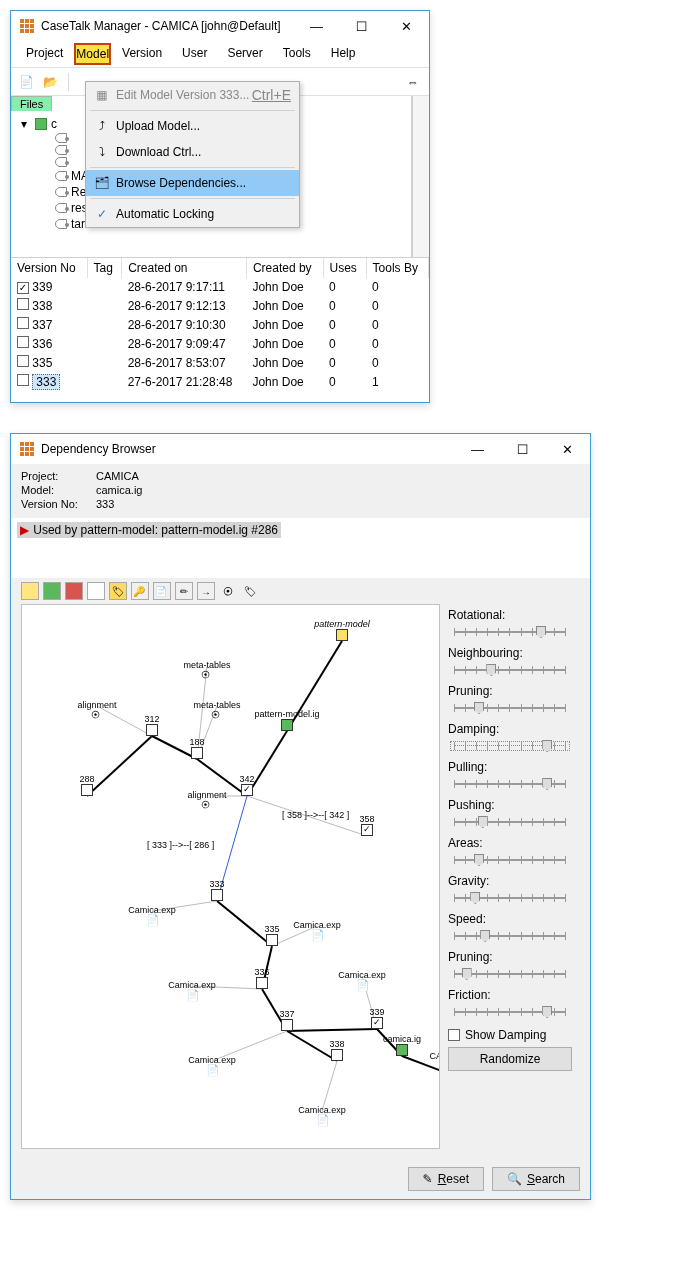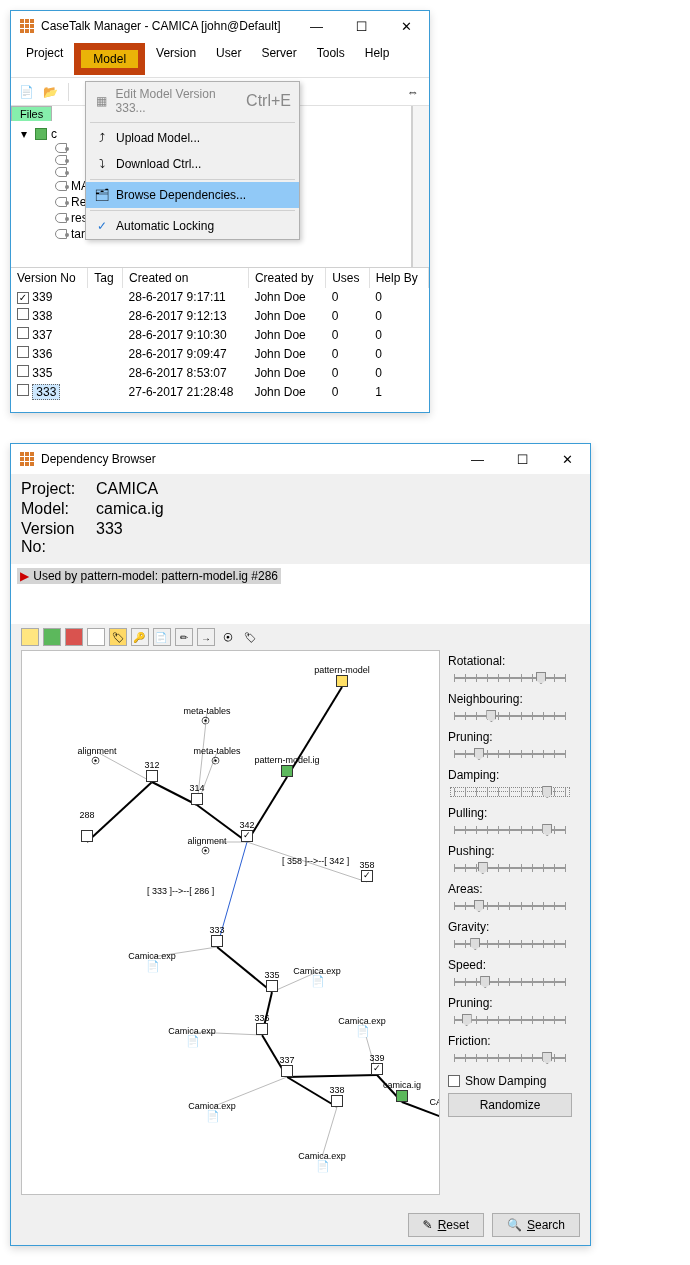"Model" .menubar .menu-item.active { background: #eab308 -> #fde047; border: 7px solid #c2410c -> 2px solid #c2410c; padding: 2px 12px -> 2px 0 }
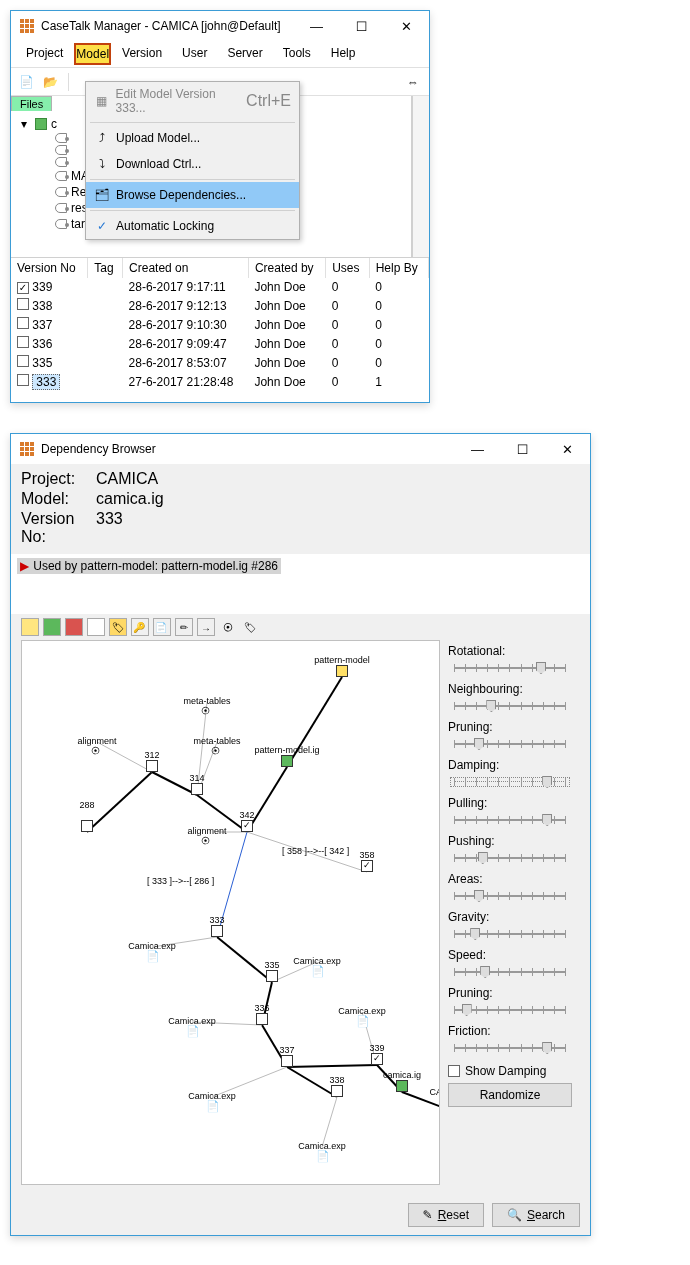"Ctrl+E" .dropdown-menu .shortcut { font-size: 16px -> 14px; text-decoration: none -> underline }
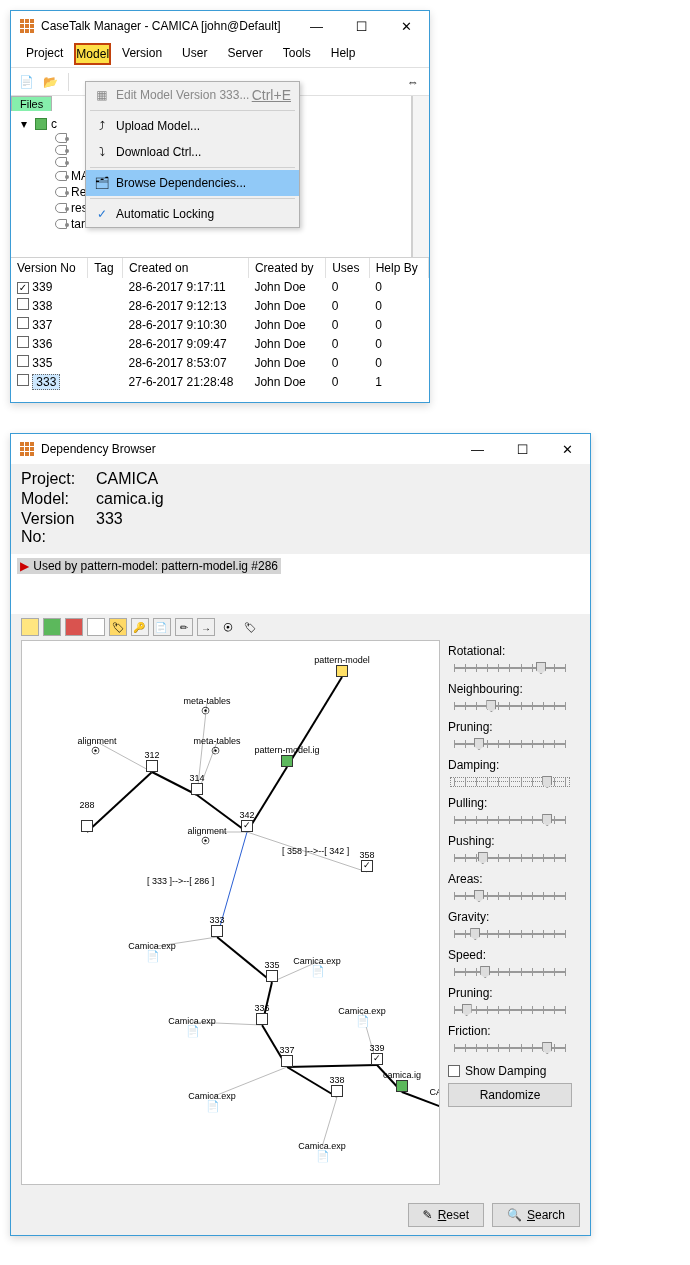"Help By" th { text: Help -> Tools }
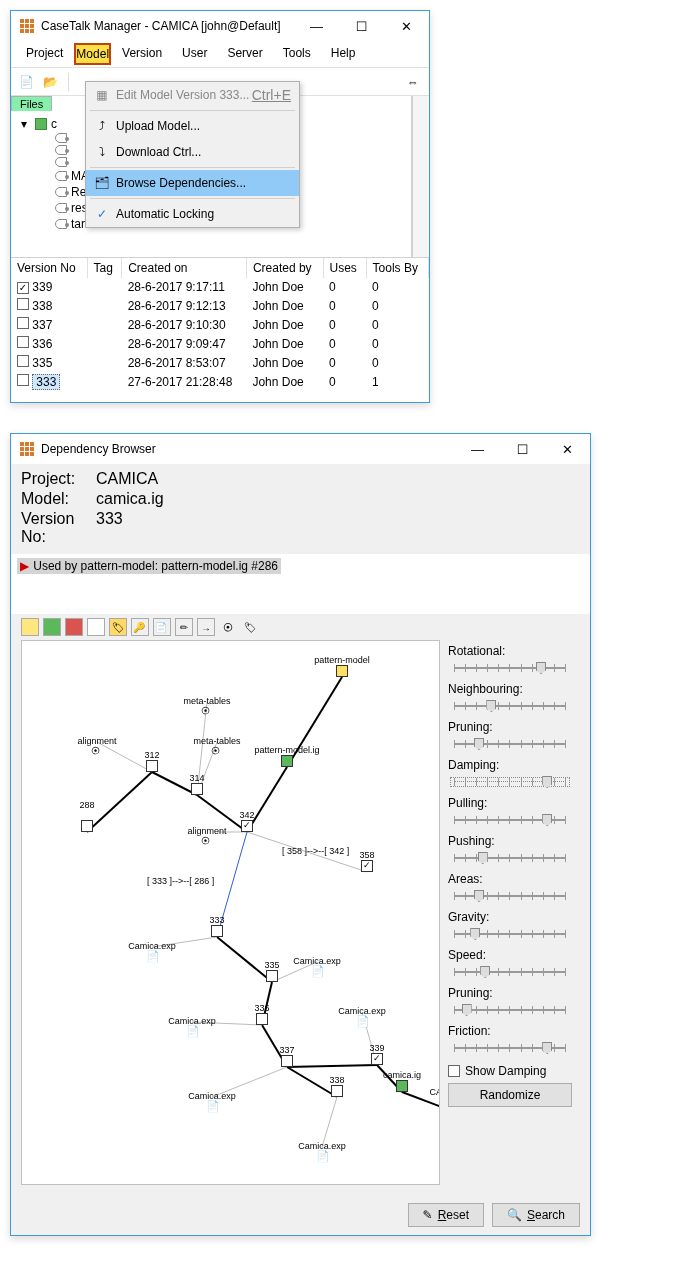"Project:" .dep-info { font-size: 16px -> 11px }
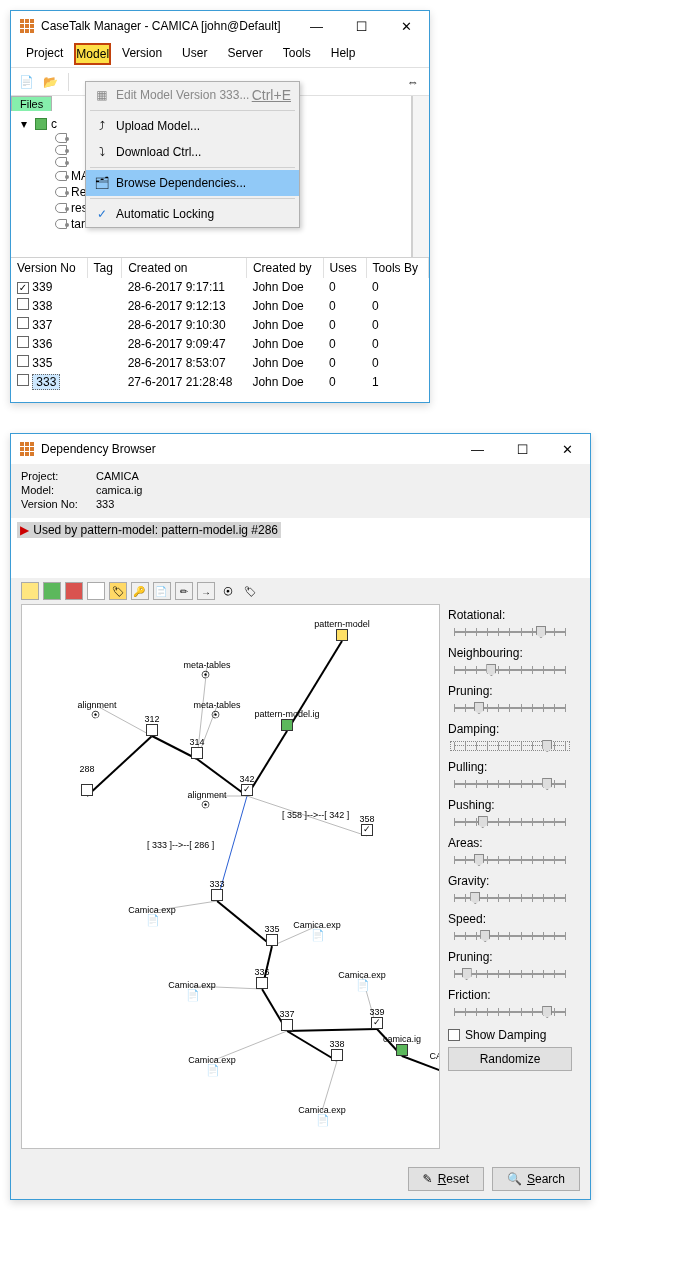"pattern-model" div.node-label { font-style: none -> italic }
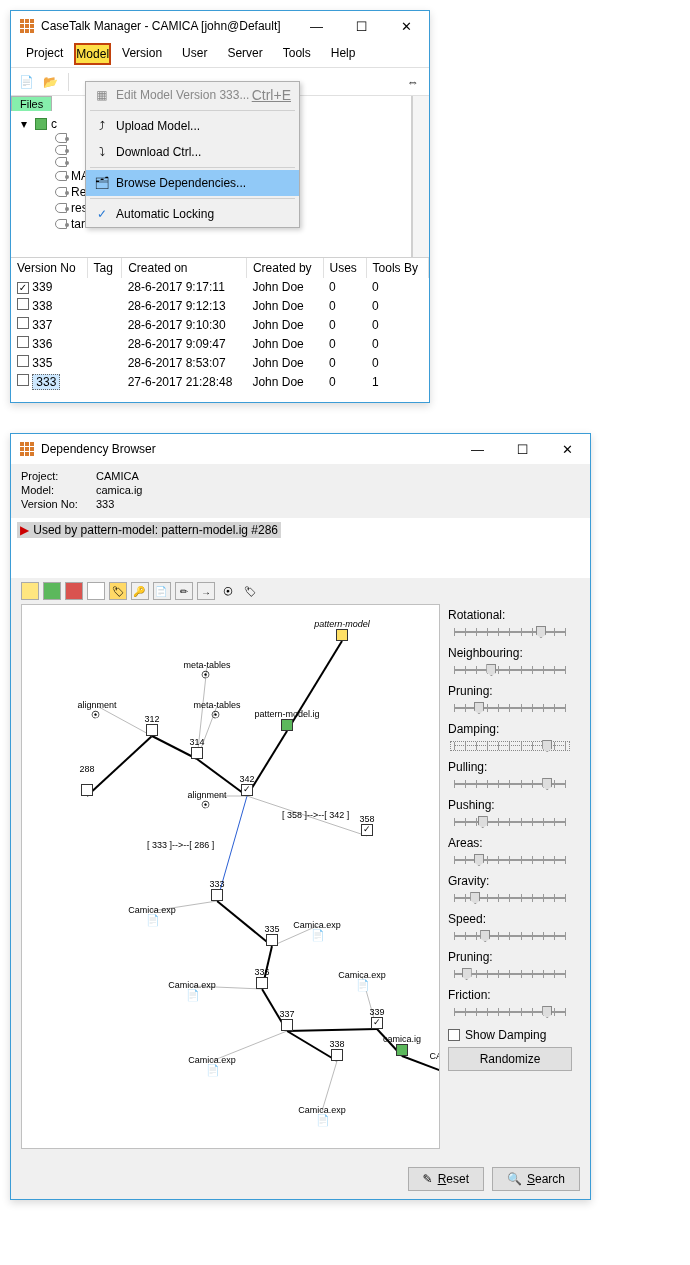"314" div.node-label { text: 314 -> 188 }
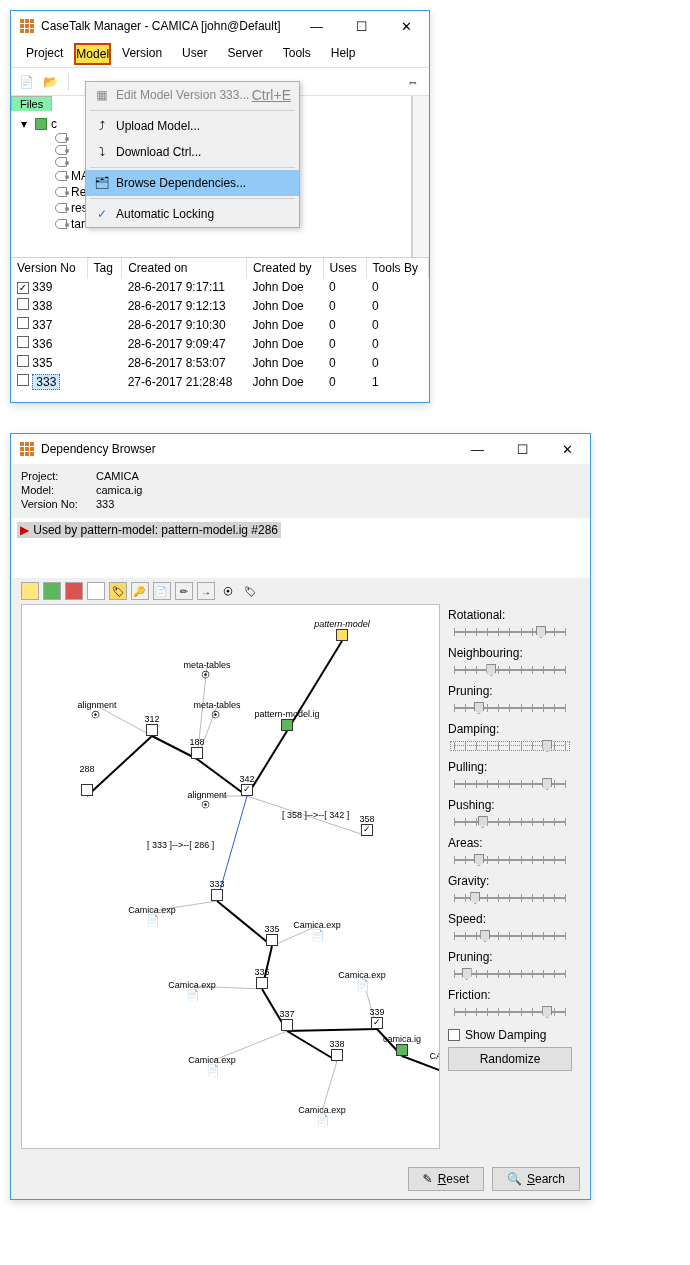"288" div.node-label { top: 159px -> 169px }
